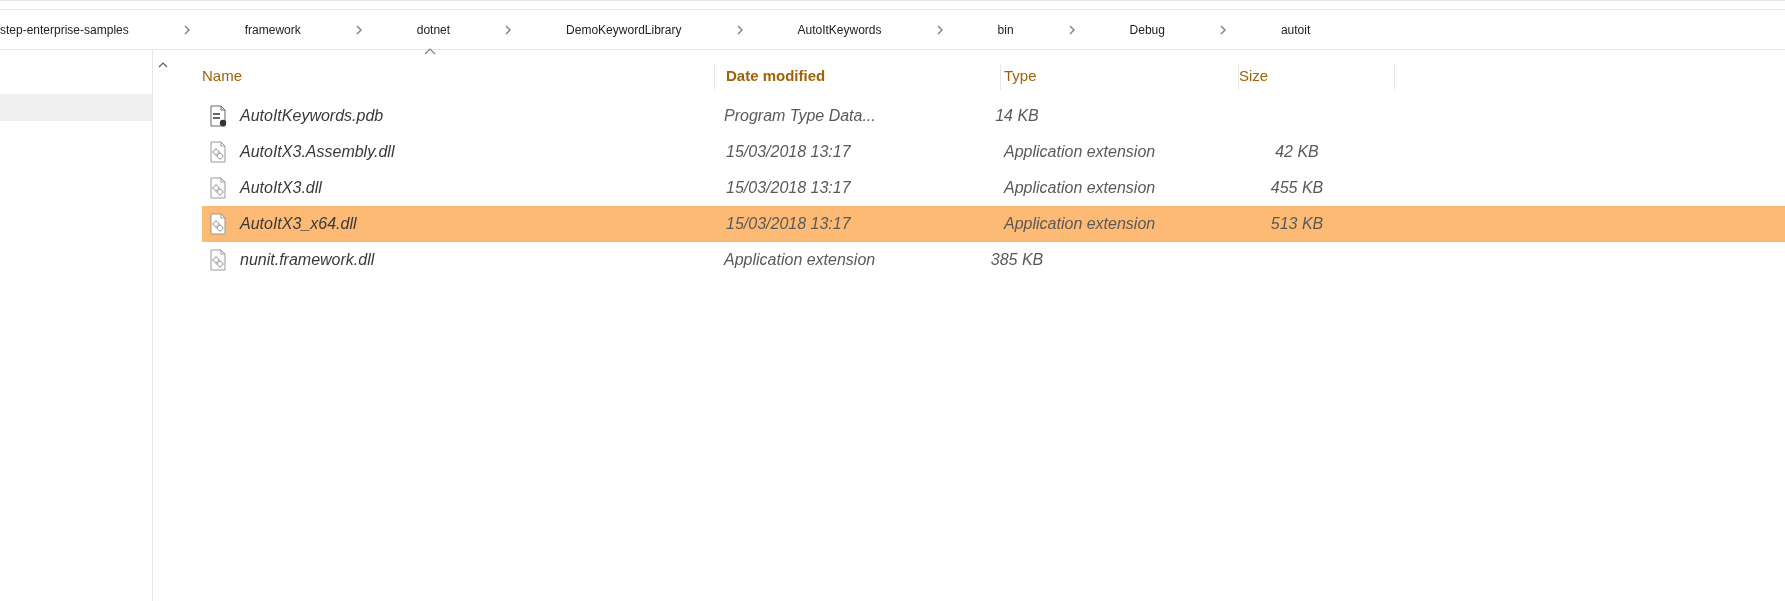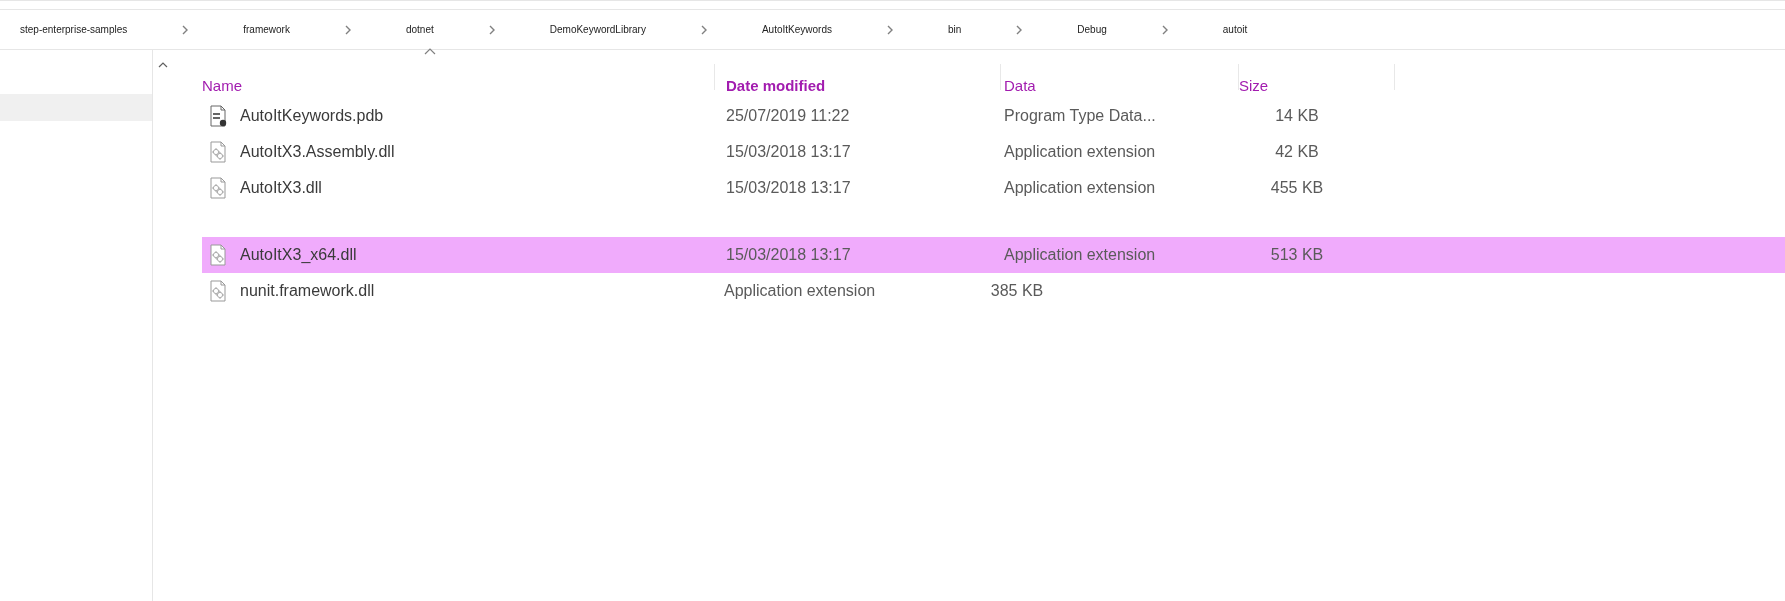"step-enterprise-samples" .breadcrumb { font-size: 10px -> 12px; padding: 8px 20px -> 8px 0 }
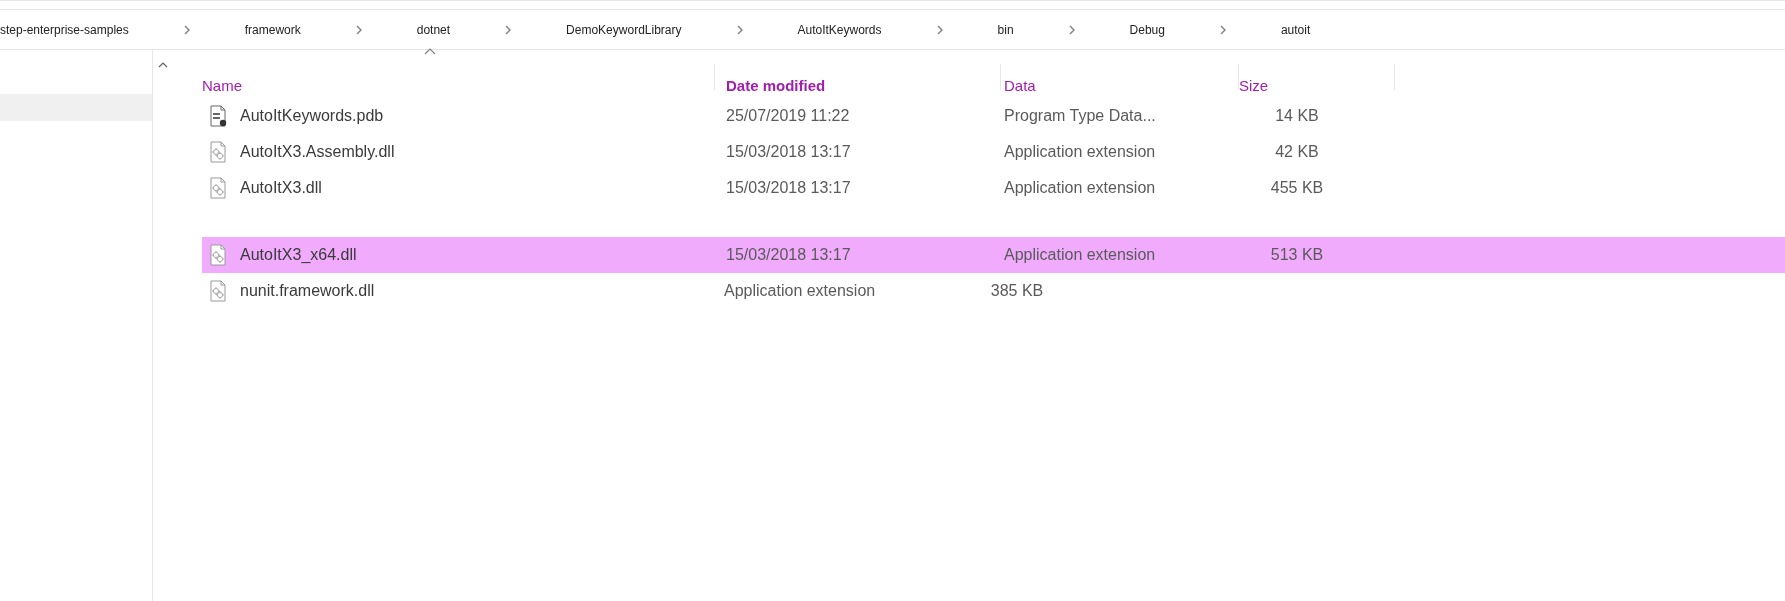"Name" .columns-header { align-items: flex-end -> center; color: #a21caf -> #a16207 }
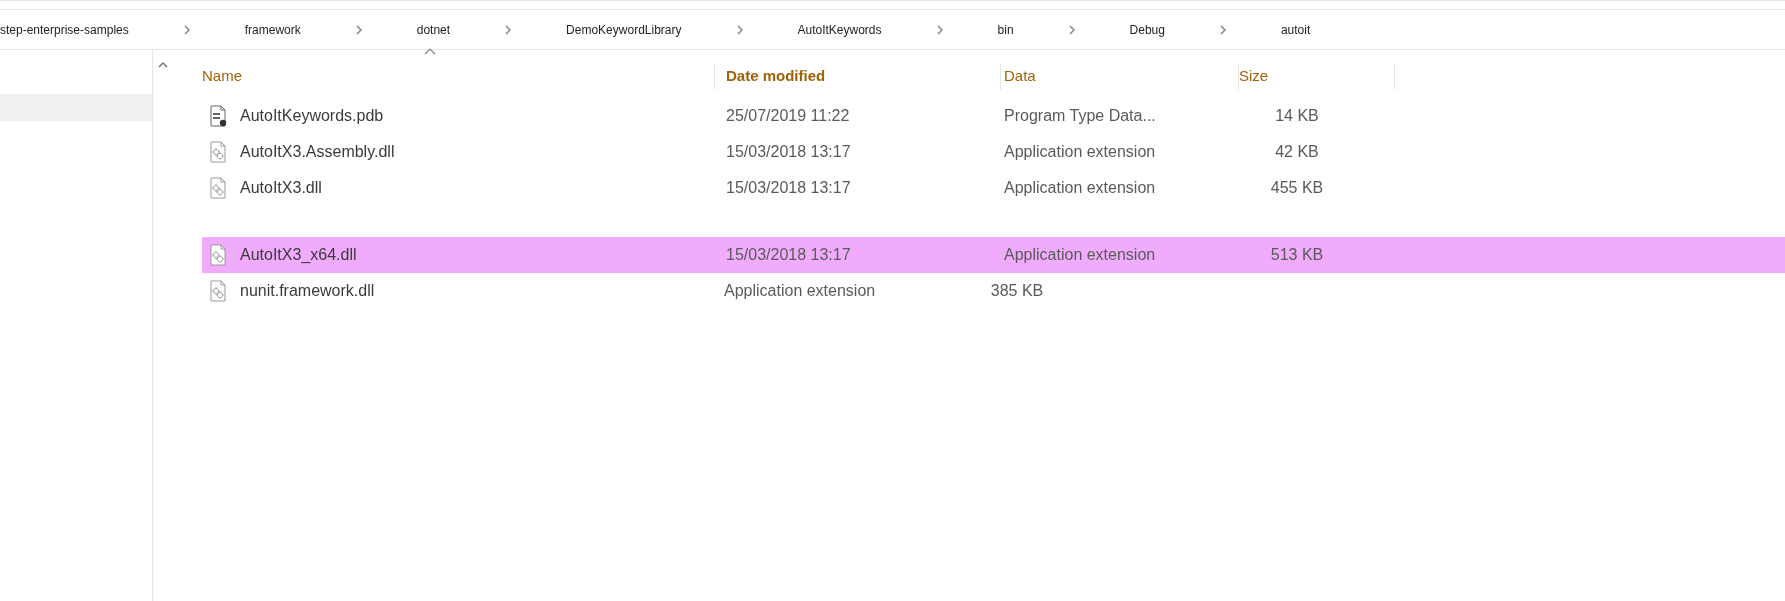"Data" div.col-type { text: Data -> Type }
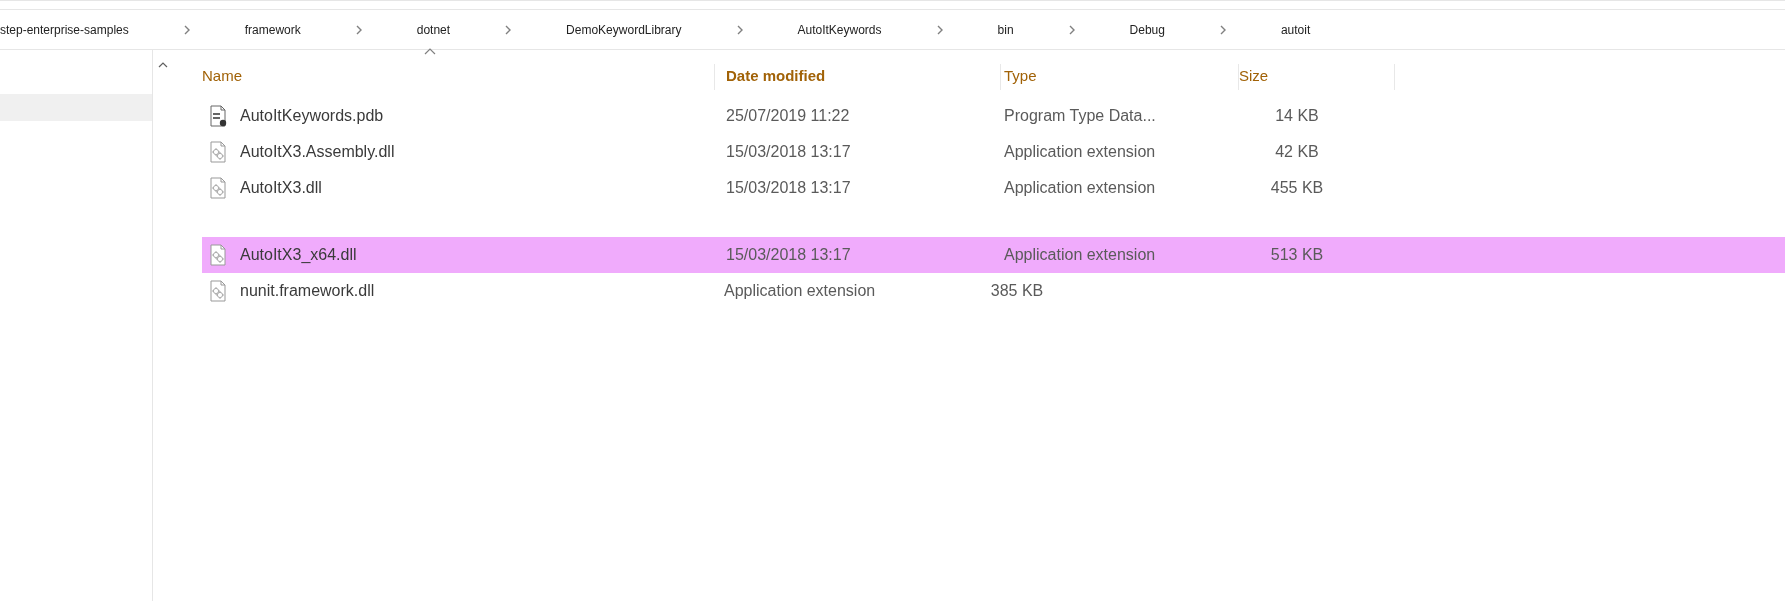"AutoItKeywords.pdb" .file-rows { font-style: none -> italic }
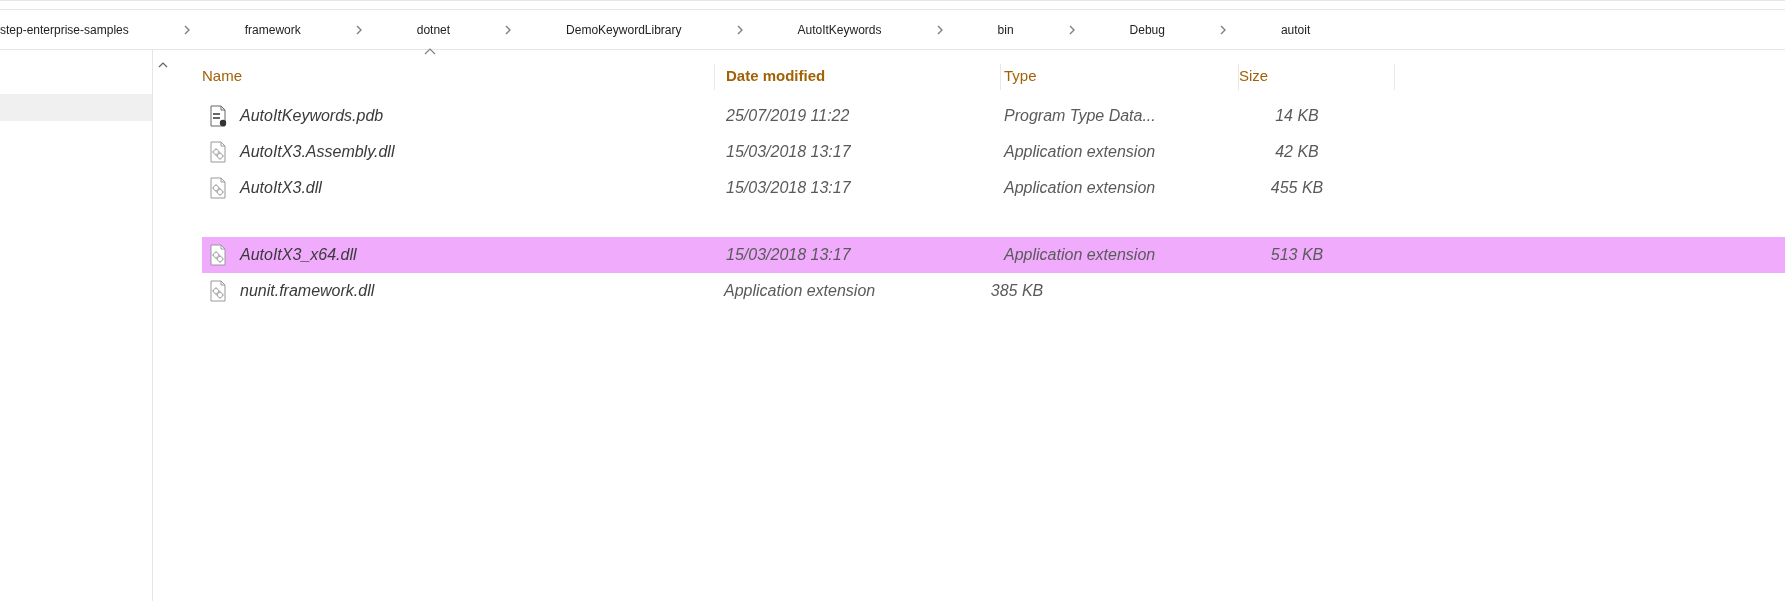"25/07/2019 11:22" div.cell-date { html: <div>25/07/2019 11:22</div> -> none }
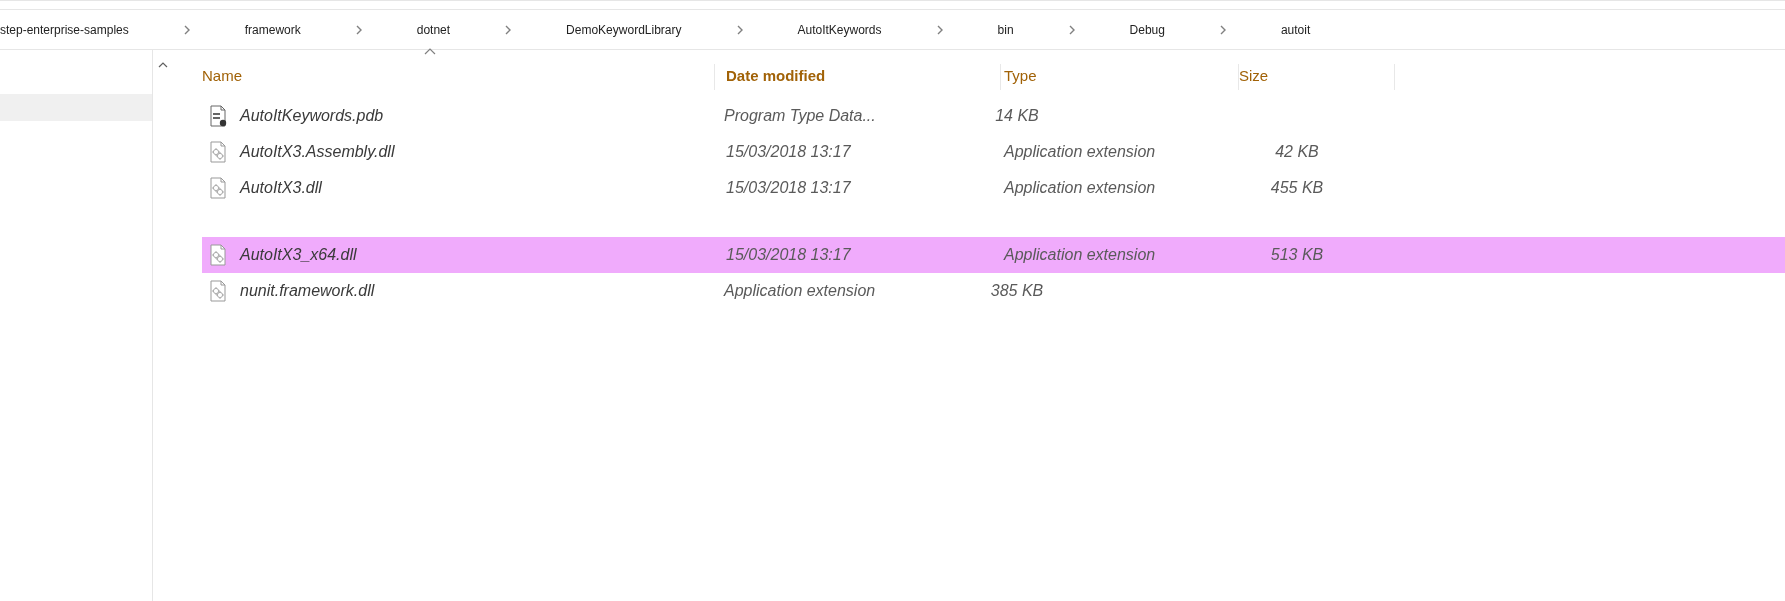"AutoItX3_x64.dll" .file-row.selected { background: #f0abfc -> #fdba74; margin-top: 31px -> none }
